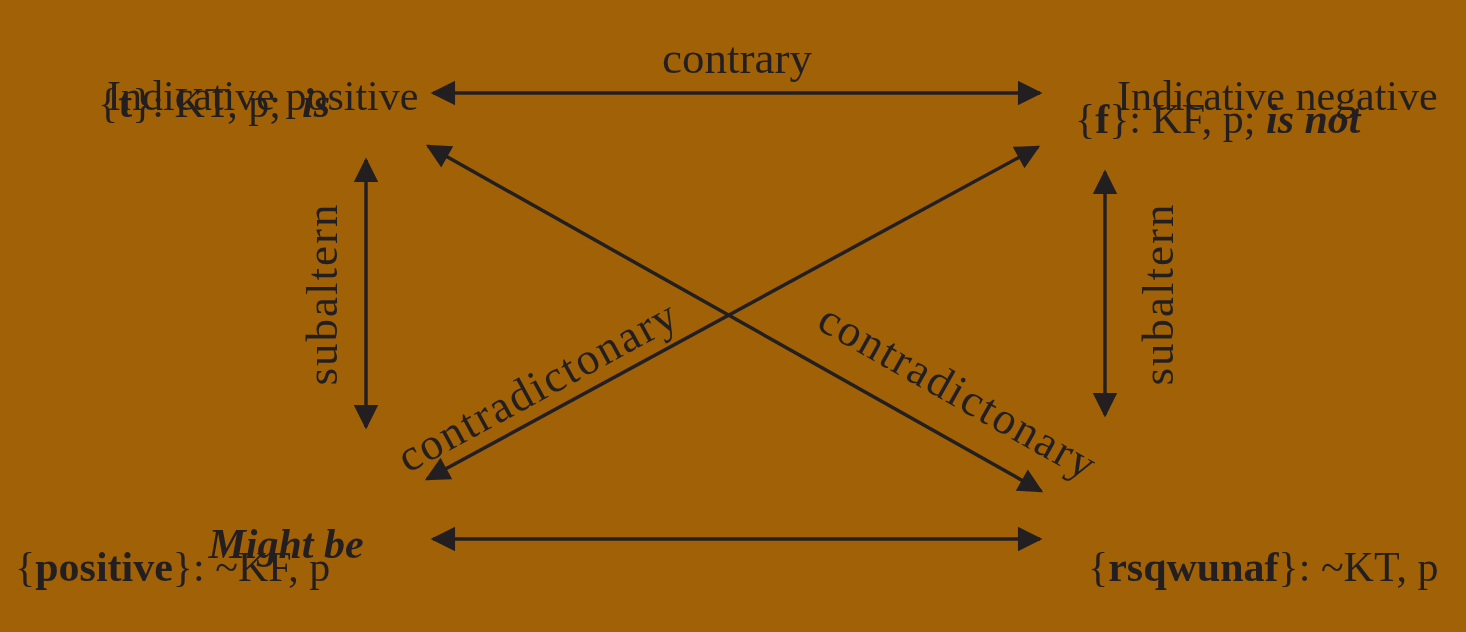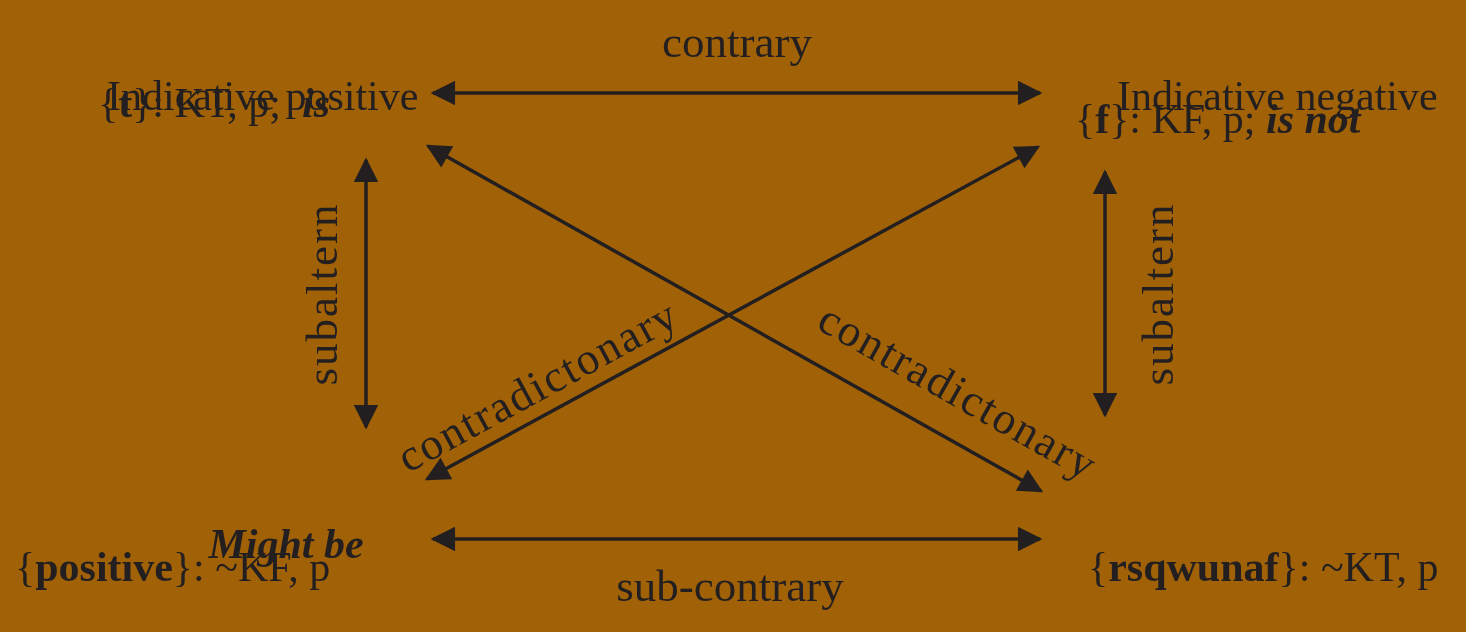"contrary" div.label { top: 42px -> 58px }
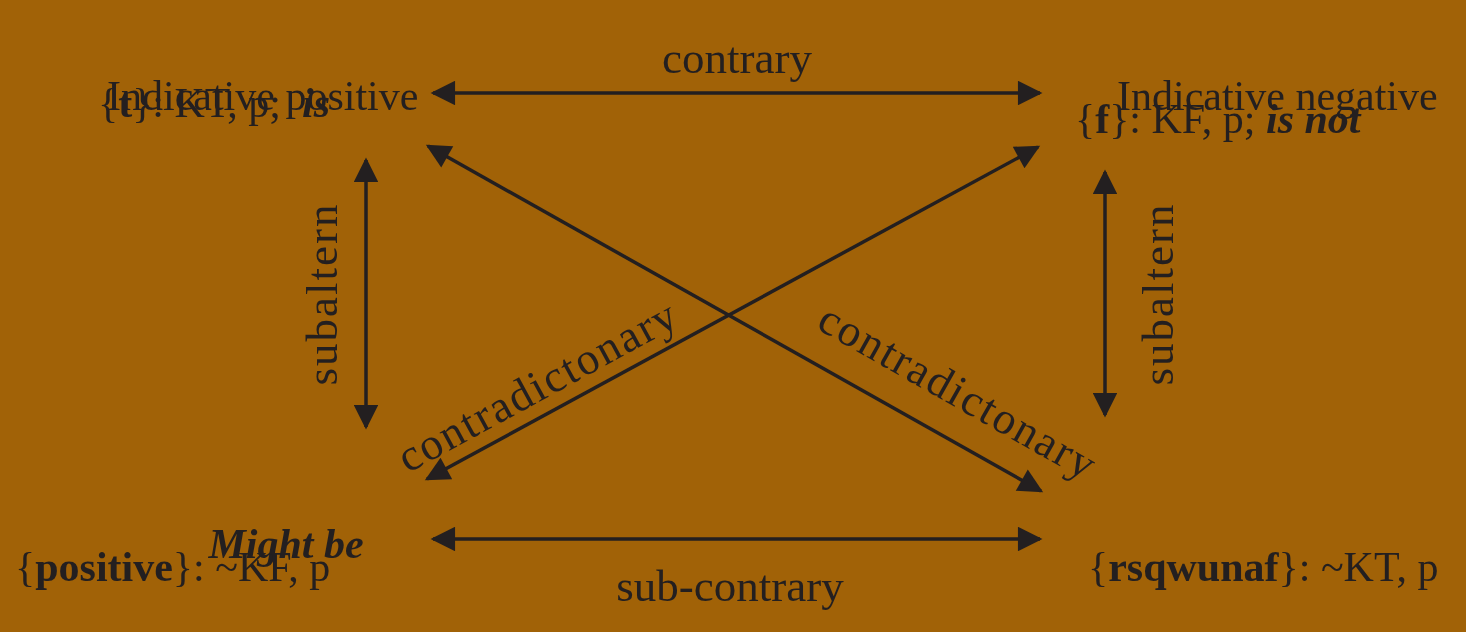"sub-contrary" div.label { html: <div>sub-contrary</div> -> none }
